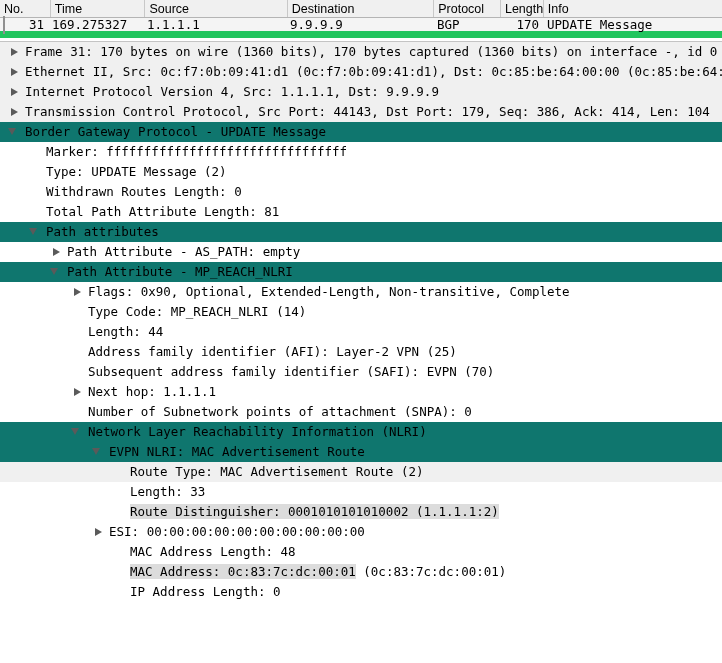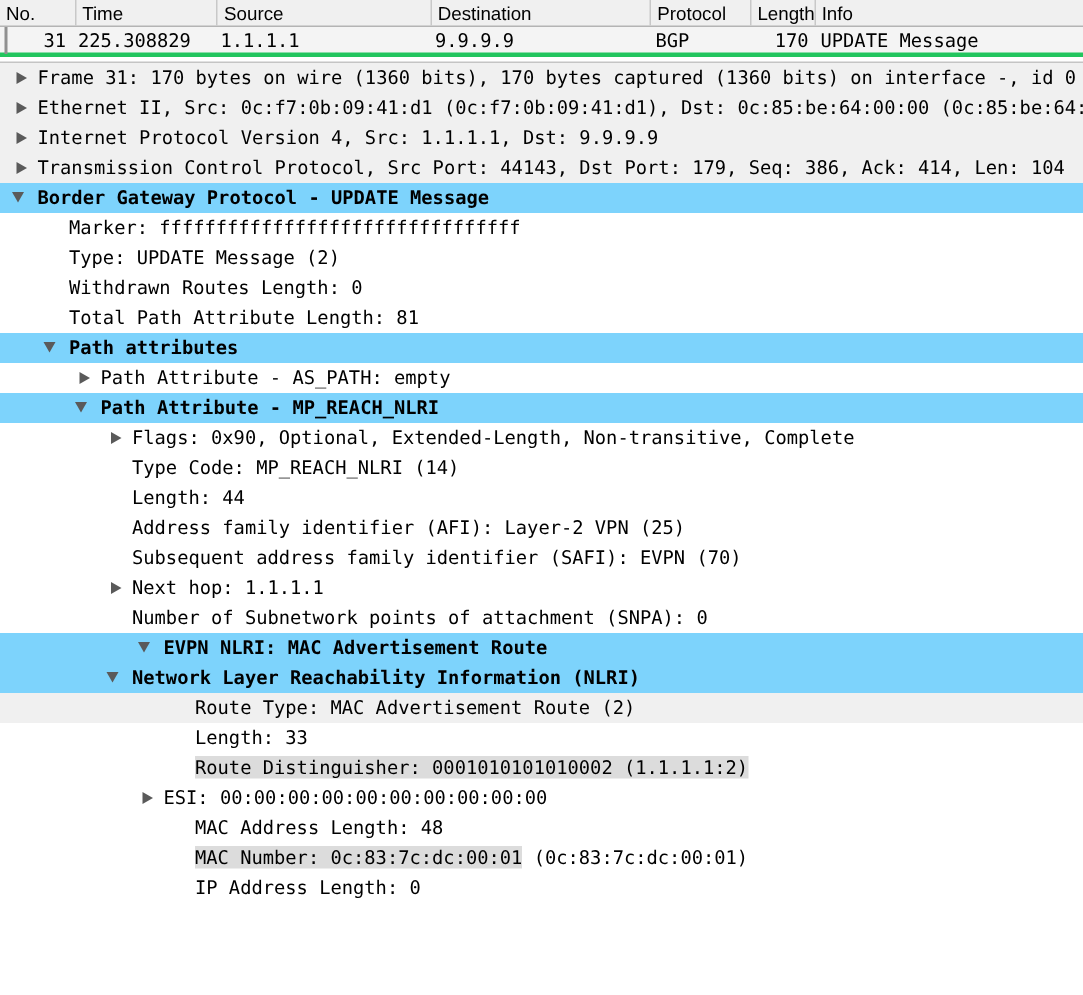"31" .packet-row { border-bottom: 3px solid #22c55e -> 7px solid #22c55e }
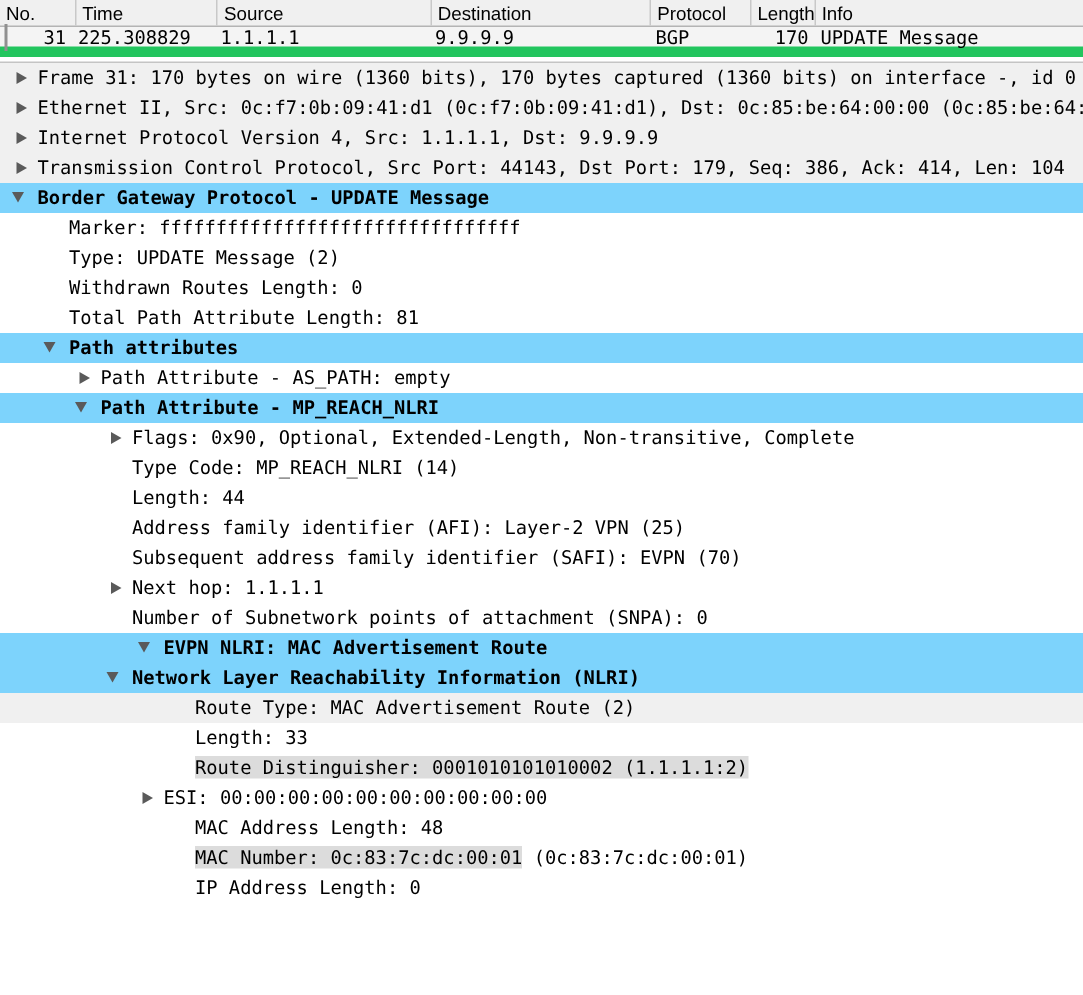"225.308829" div.pkt-cell { text: 225.308829 -> 169.275327 }
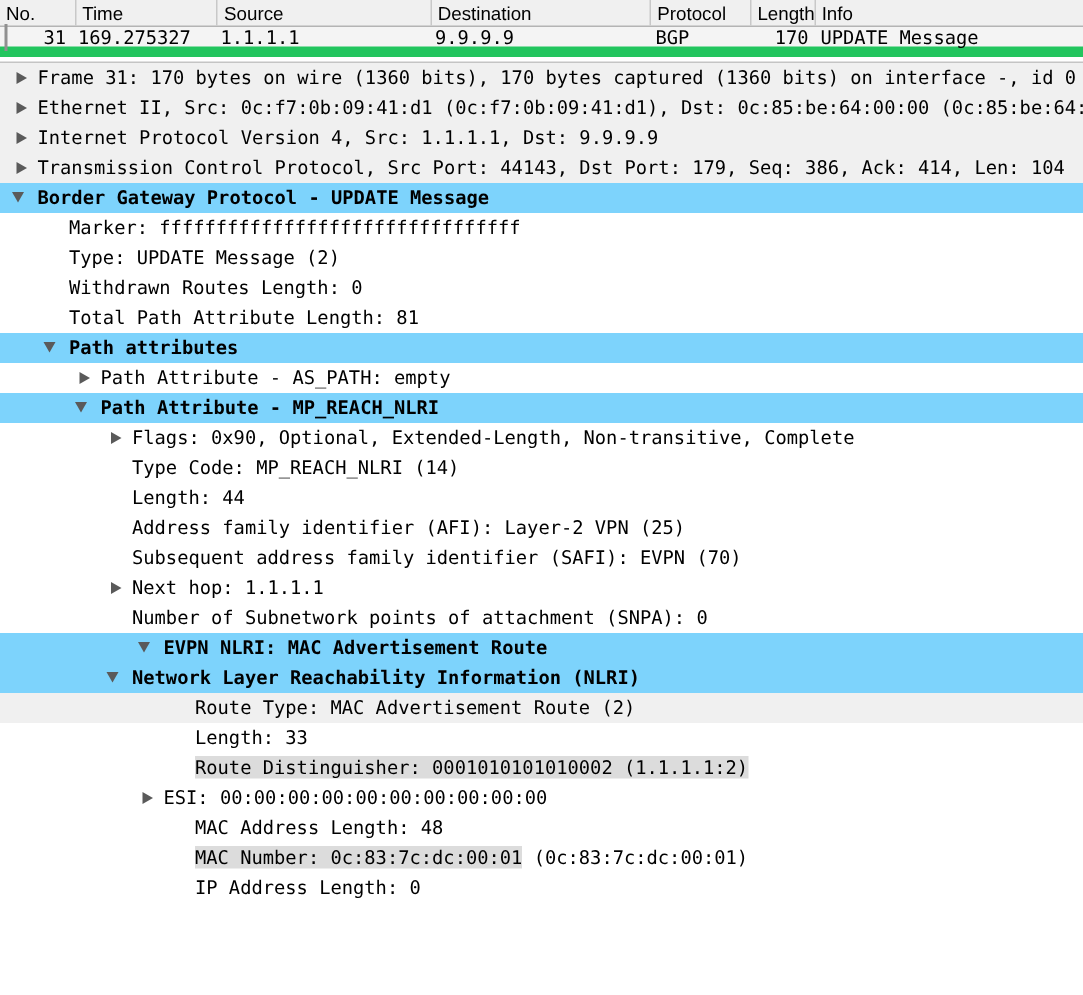"Border Gateway Protocol - UPDATE" .trow.bg-cyan { background: #7dd3fc -> #0f766e; font-weight: bold -> none }
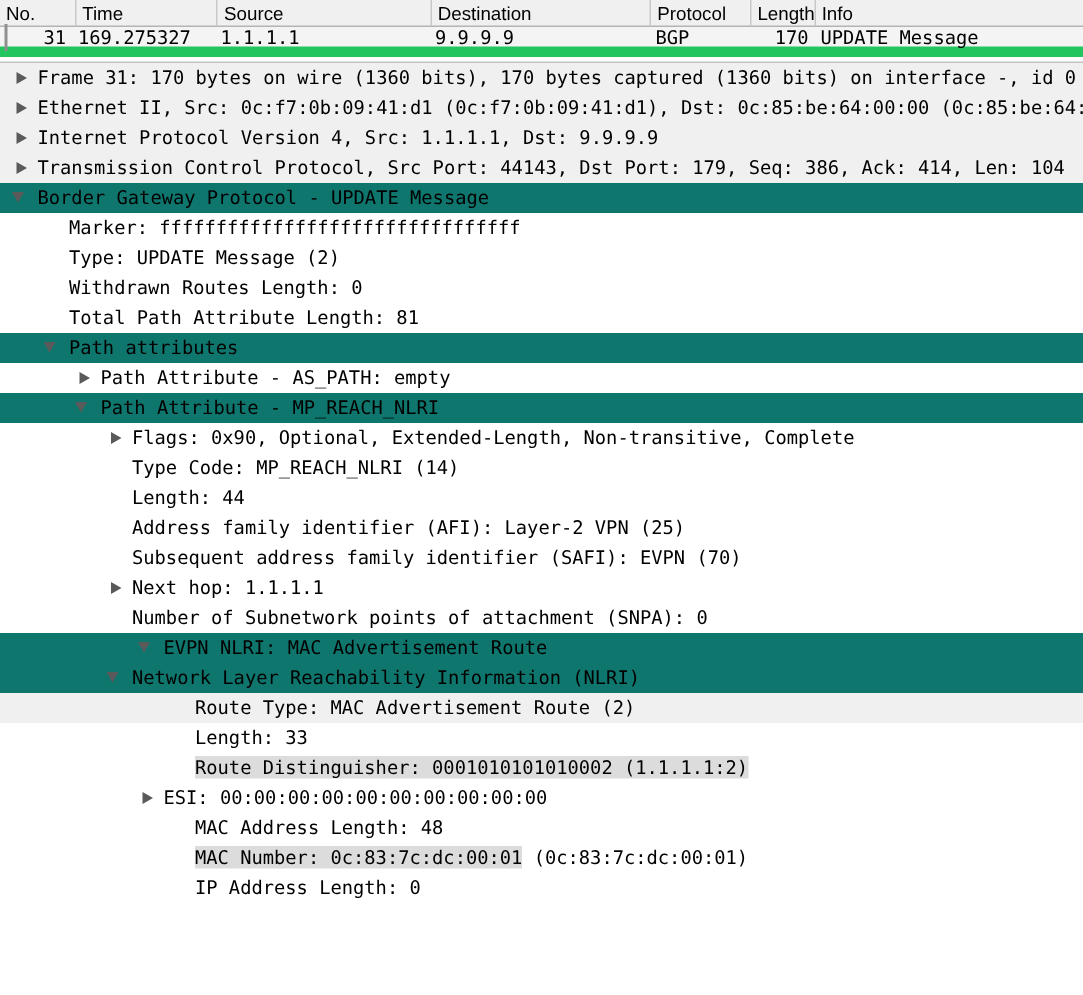"EVPN NLRI: MAC Advertisement Route" div.trow { order: before "Network Layer Reachability Information" -> after "Network Layer Reachability Information" }
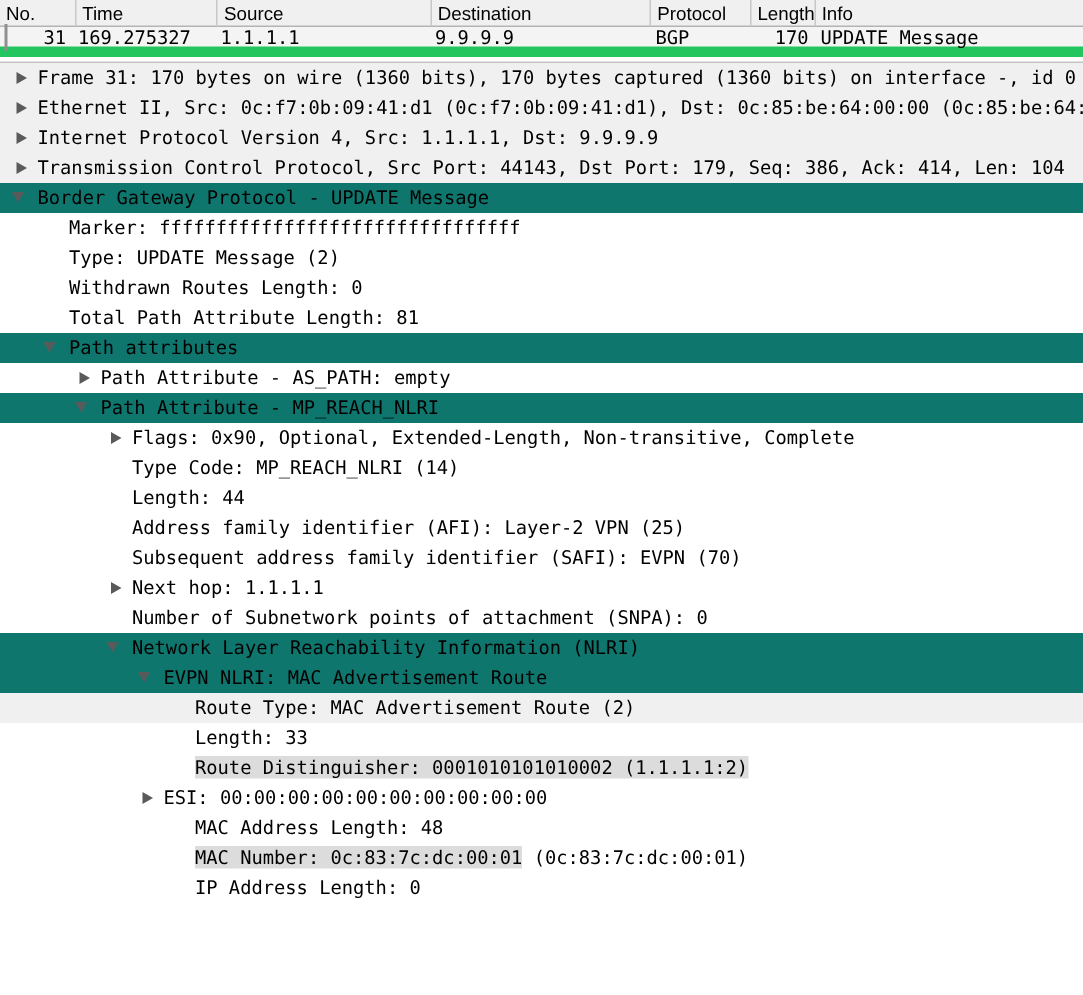"MAC Number: 0c:83:7c:dc:00:01" span.hl-gray { text: Number -> Address }
